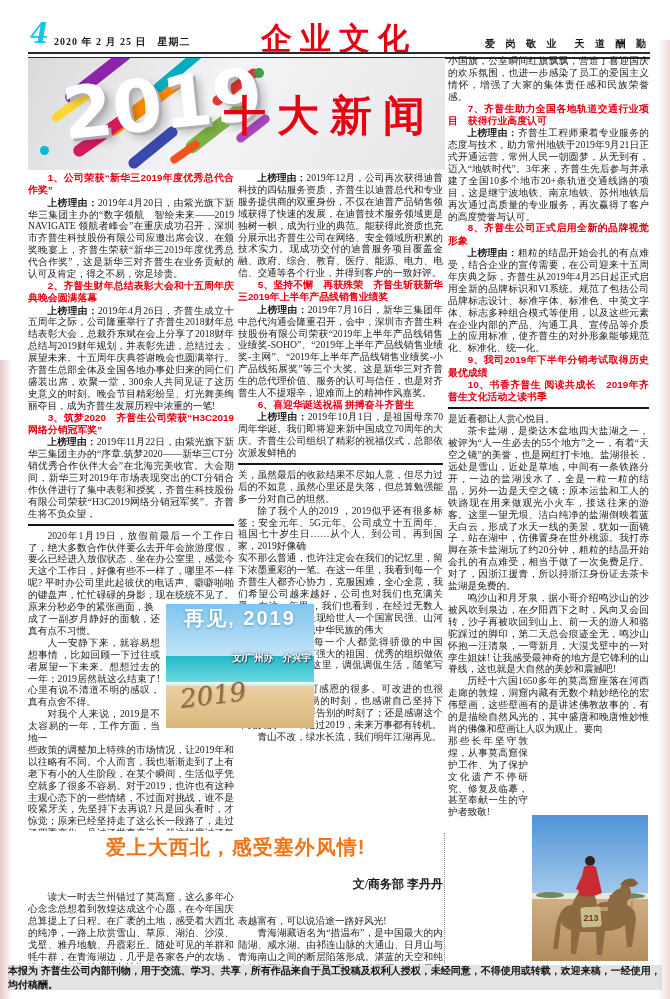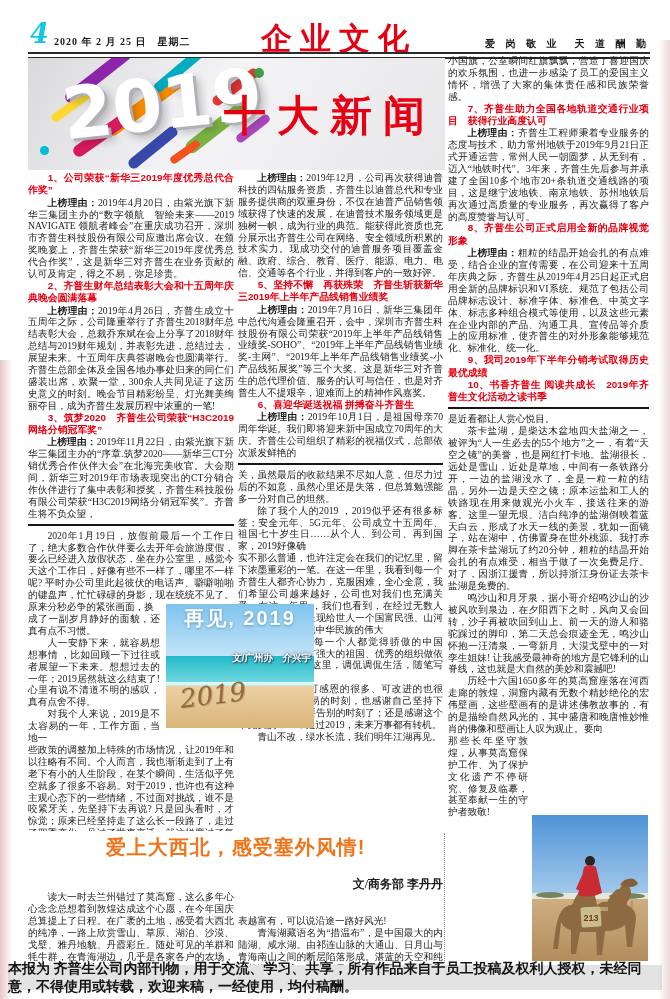"本报为" .footer span { font-family: Liberation Serif, serif -> Liberation Sans, sans-serif; font-size: 14px -> 10px }
